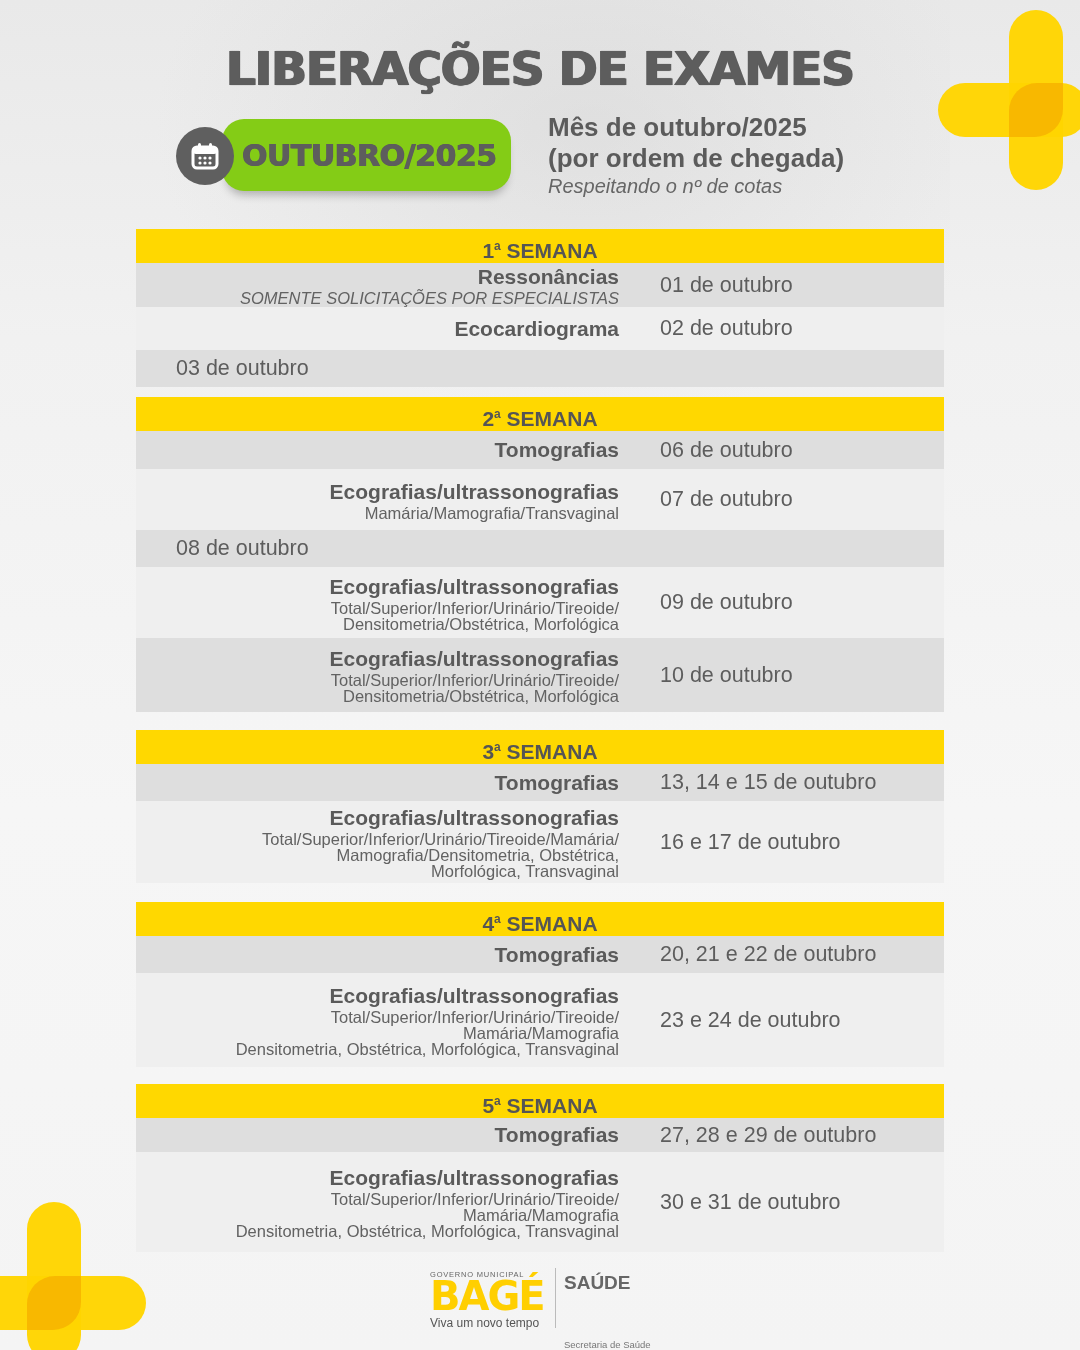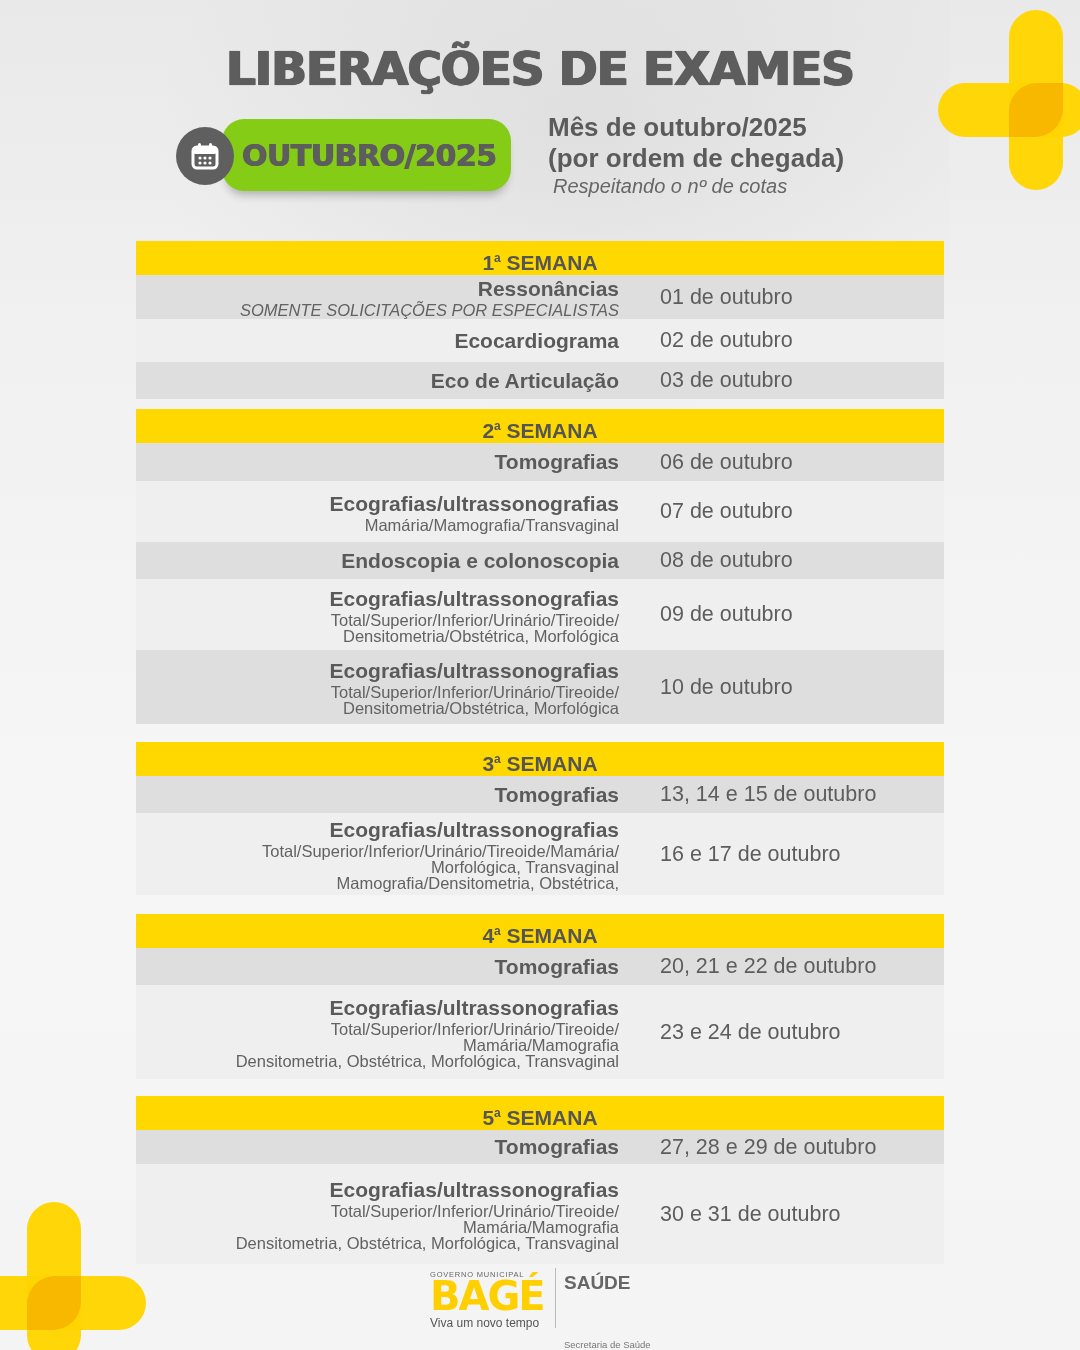"Respeitando o nº de cotas" .subtitle .l3 { margin-left: 5px -> none }
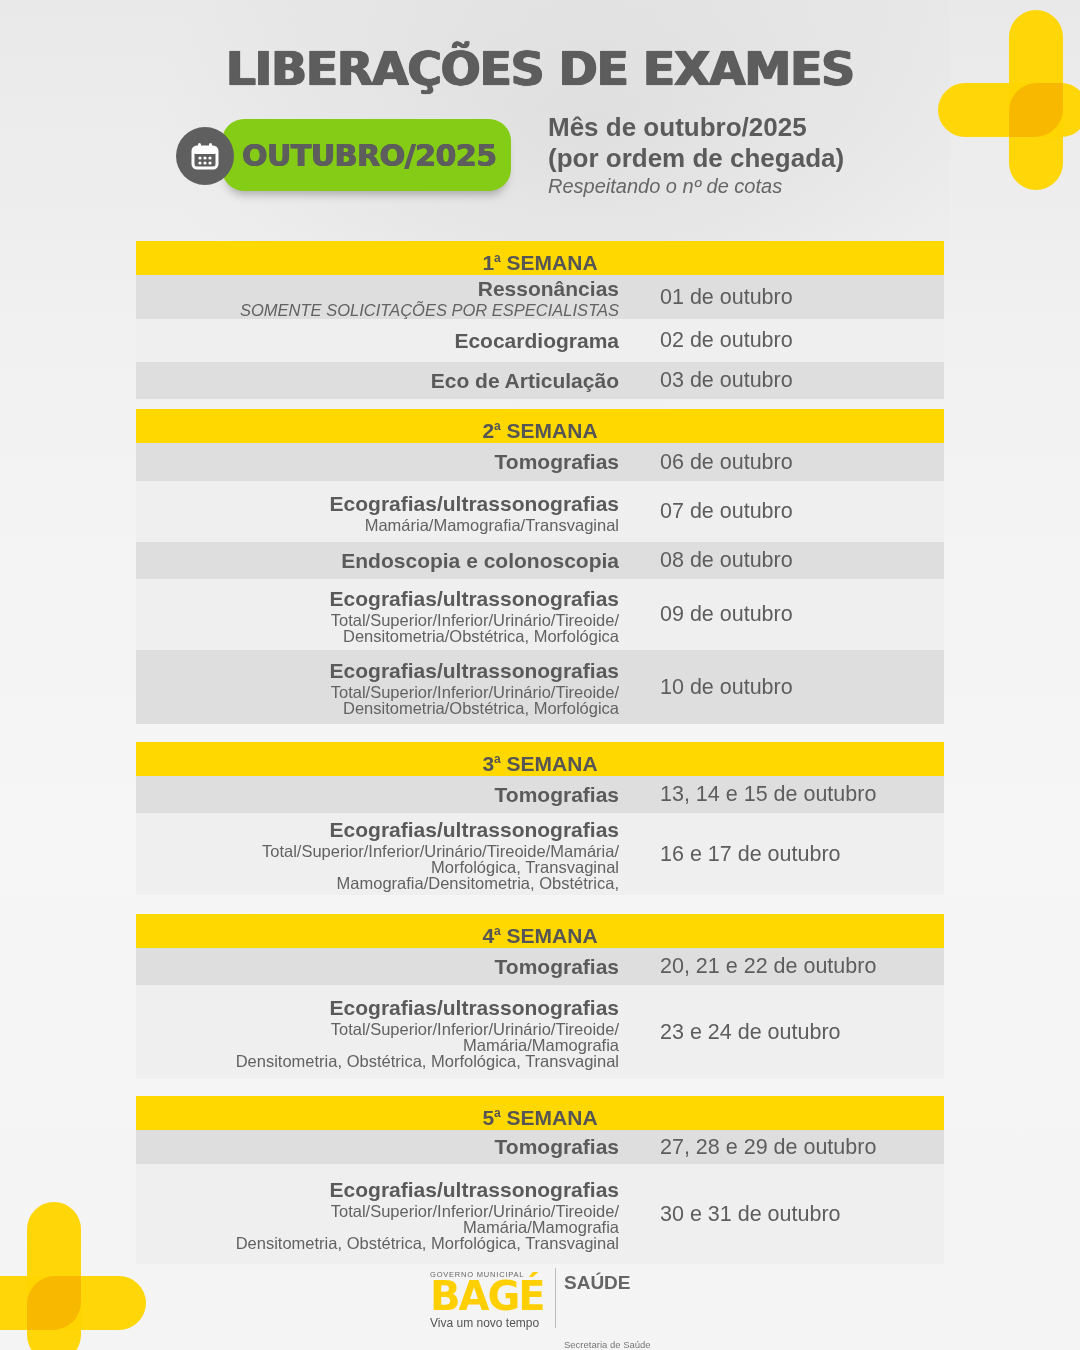"1a SEMANA" .week-header { margin-top: 12px -> none }
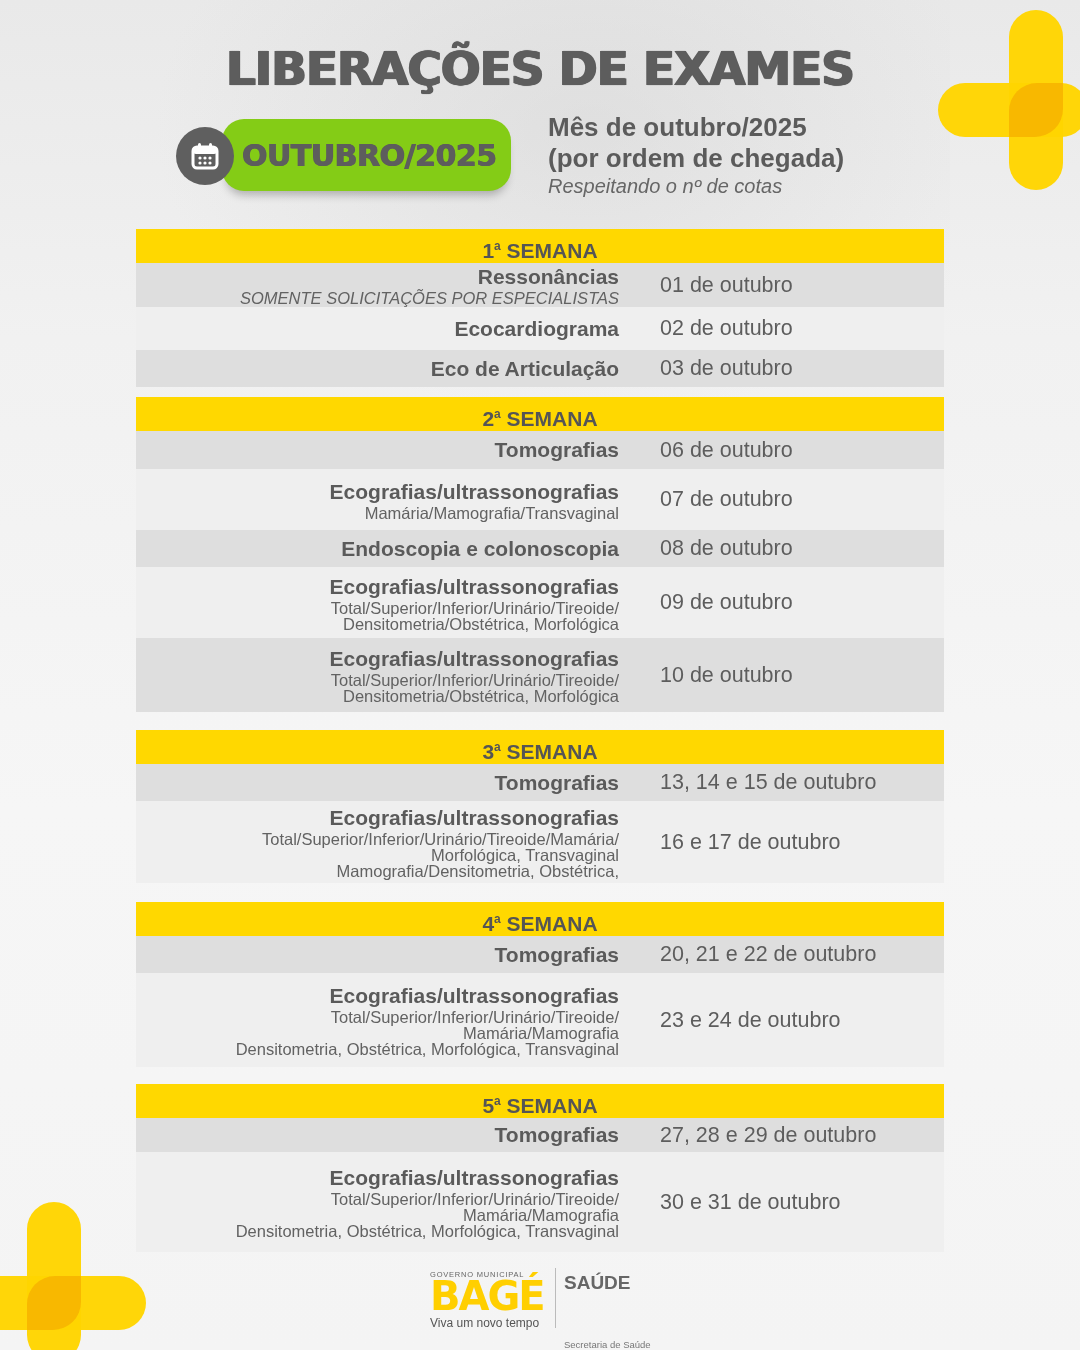"Eco de Articulação" div.exam { html: <div> <div>Eco de Articulação</div> </div> -> none }
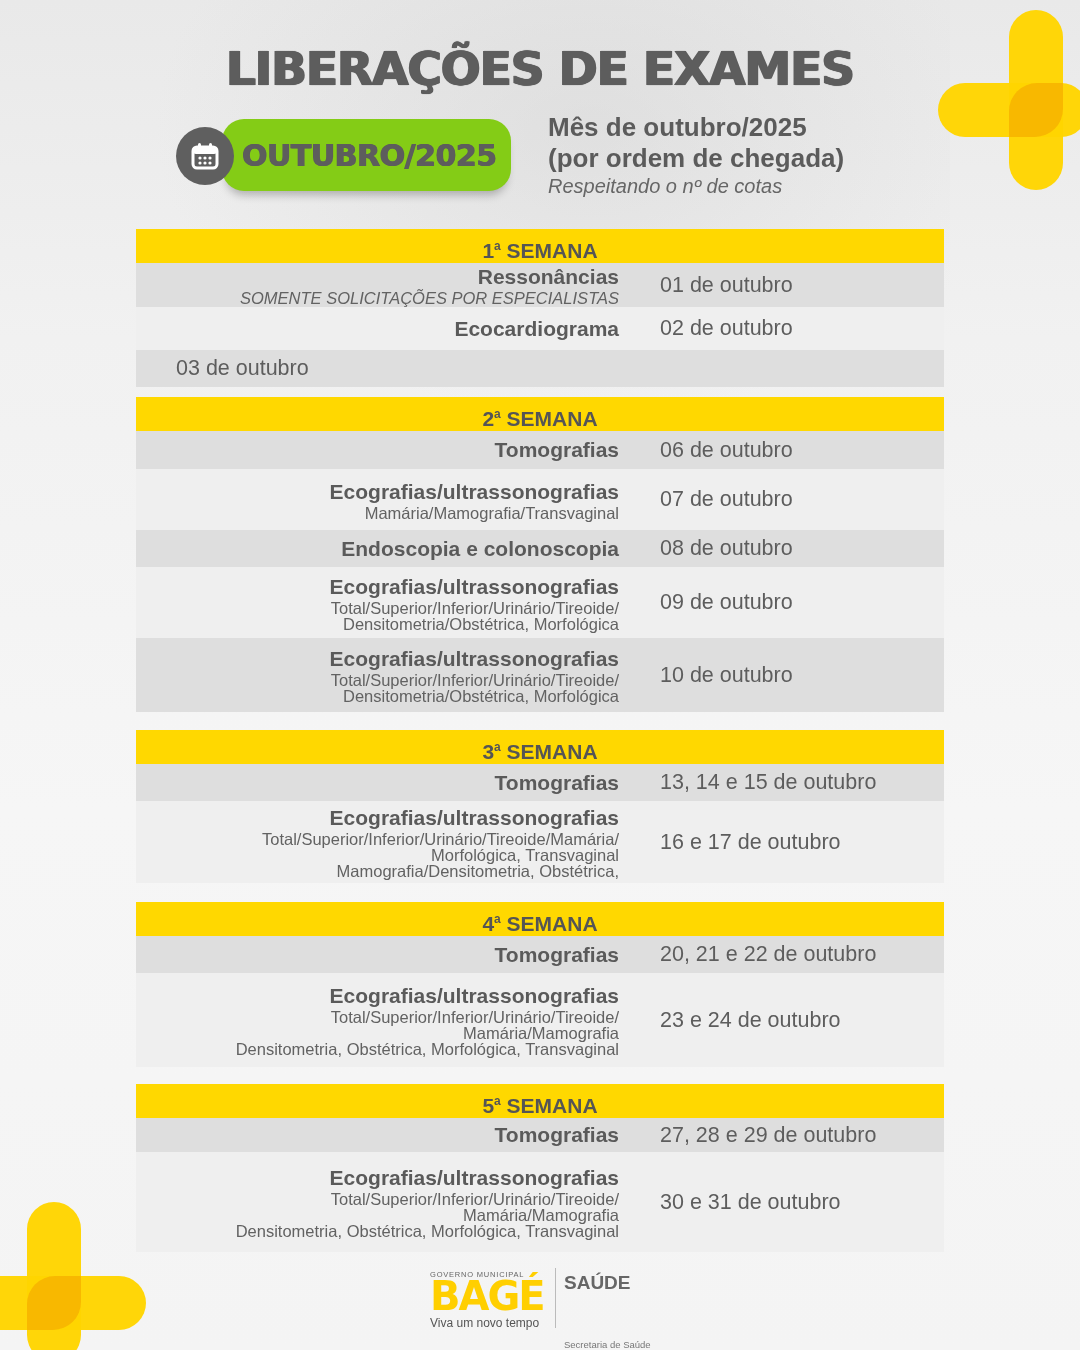"Endoscopia e colonoscopia" div.exam { html: <div> <div>Endoscopia e colonoscopia</div> </div> -> none }
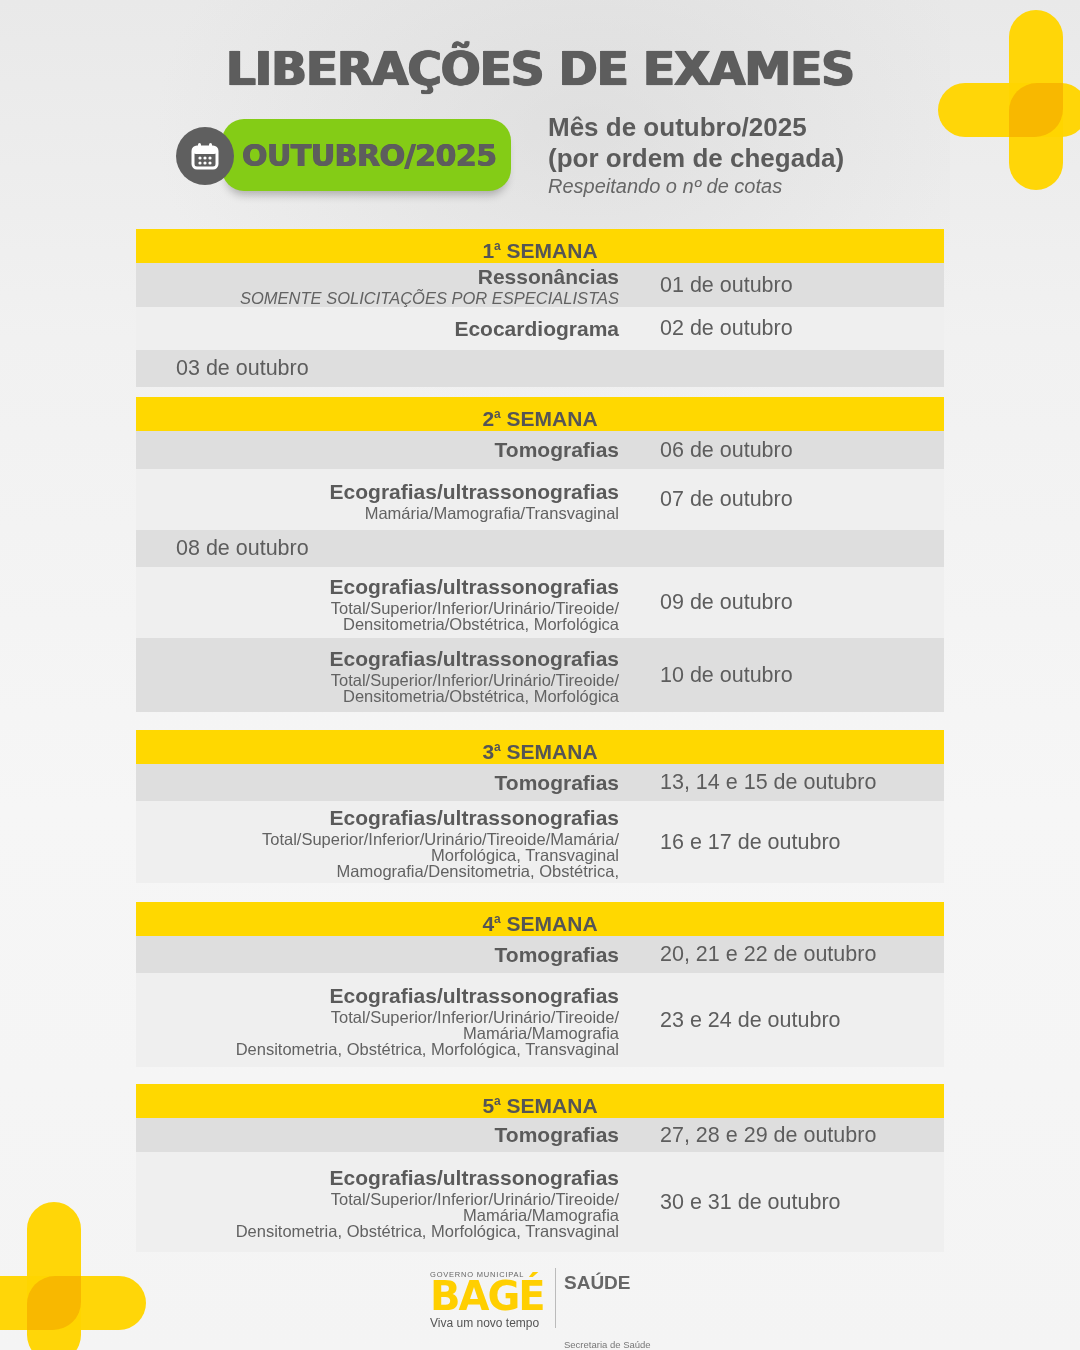"Morfológica, Transvaginal" div.detail { order: before "Mamografia/Densitometria, Obstétrica," -> after "Mamografia/Densitometria, Obstétrica," }
